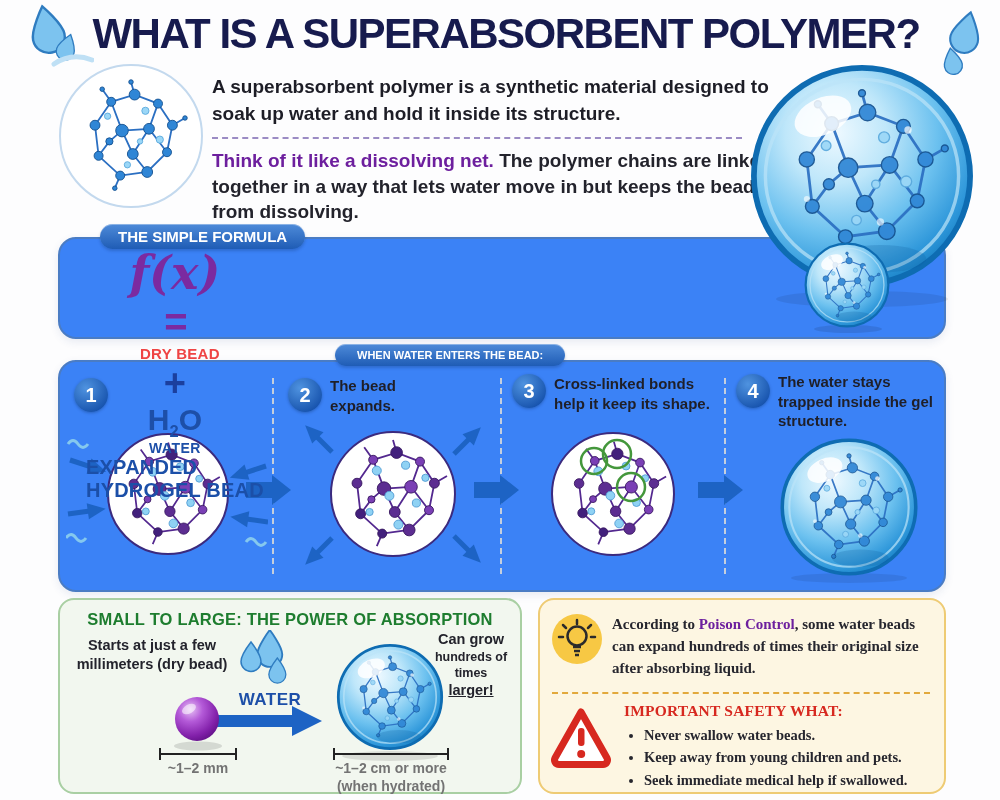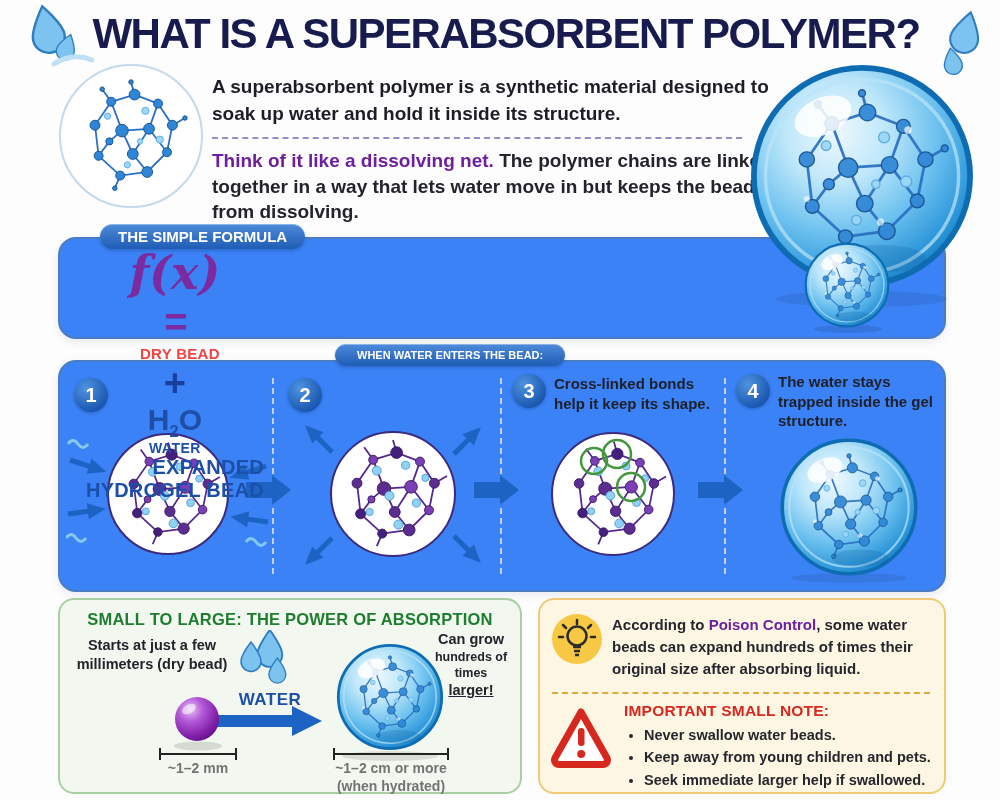"The bead expands." div.abs { html: none -> <div>The bead expands.</div> }
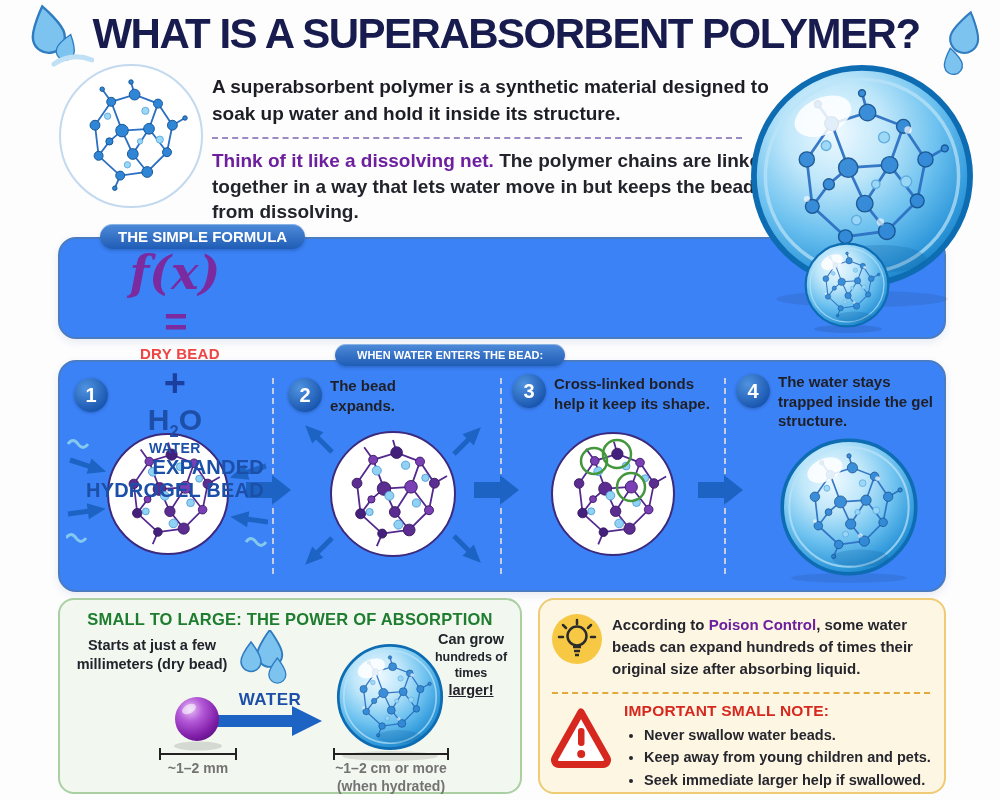"EXPANDED" .result { text-align: right -> left }
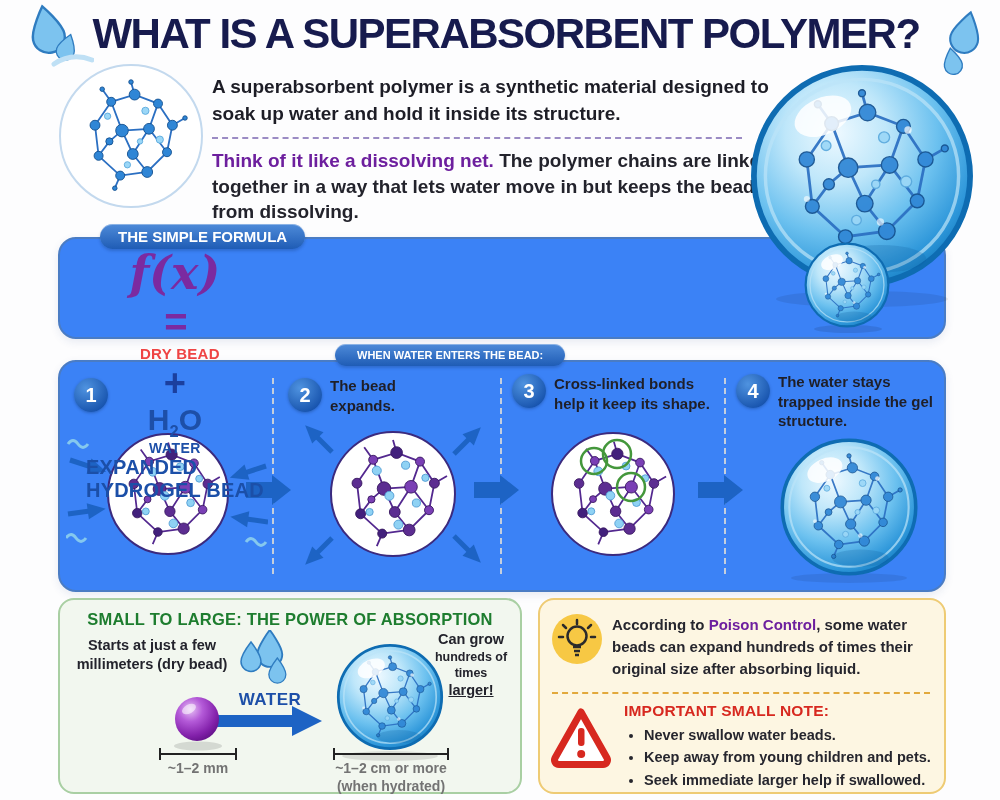"According to Poison Control, some" div.ybox { font-family: none -> Liberation Serif, serif }
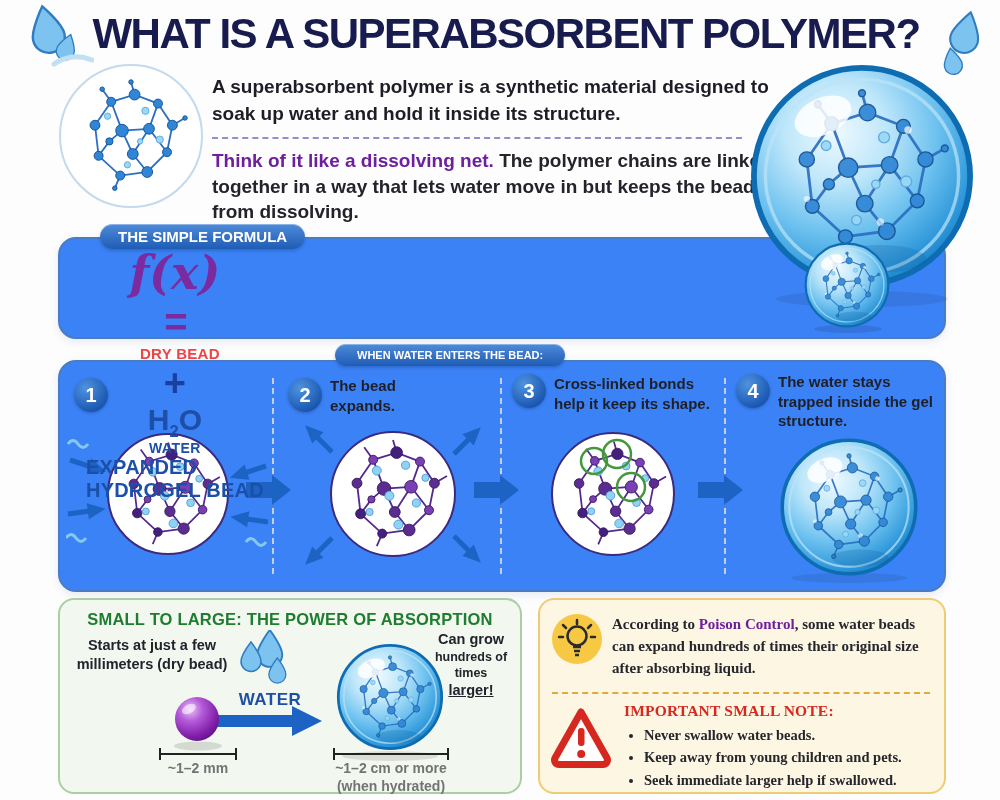"IMPORTANT SMALL NOTE:" h3.abs { text: SMALL NOTE -> SAFETY WHAT }
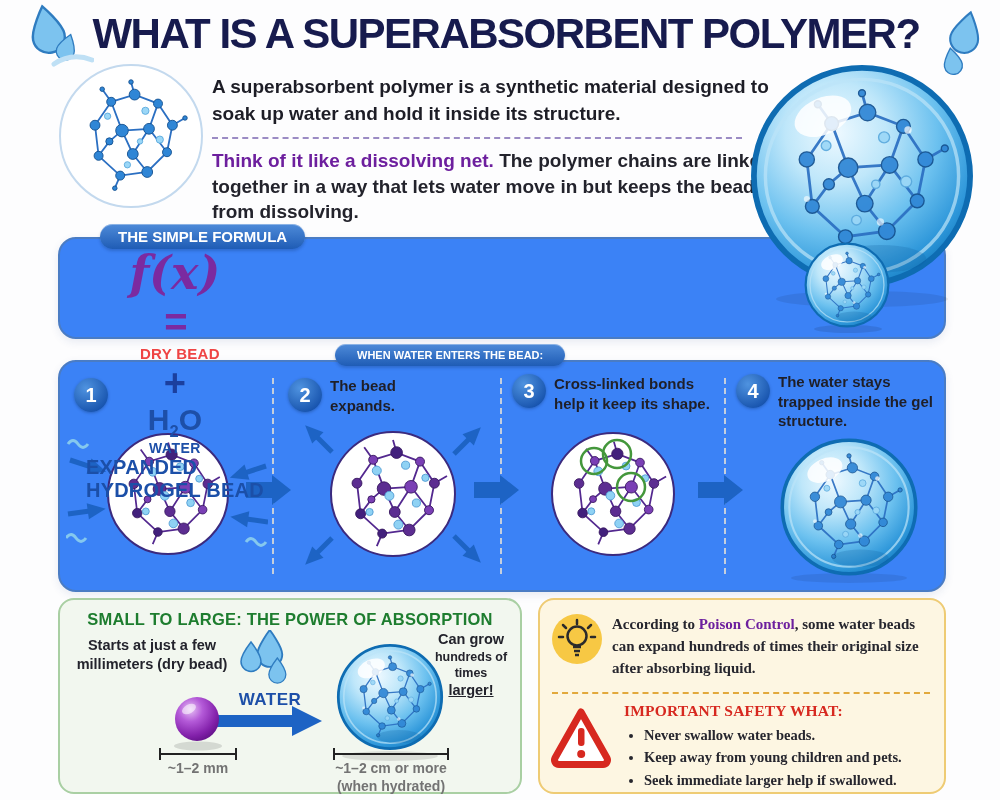"Seek immediate larger help if" li { text: larger -> medical }
